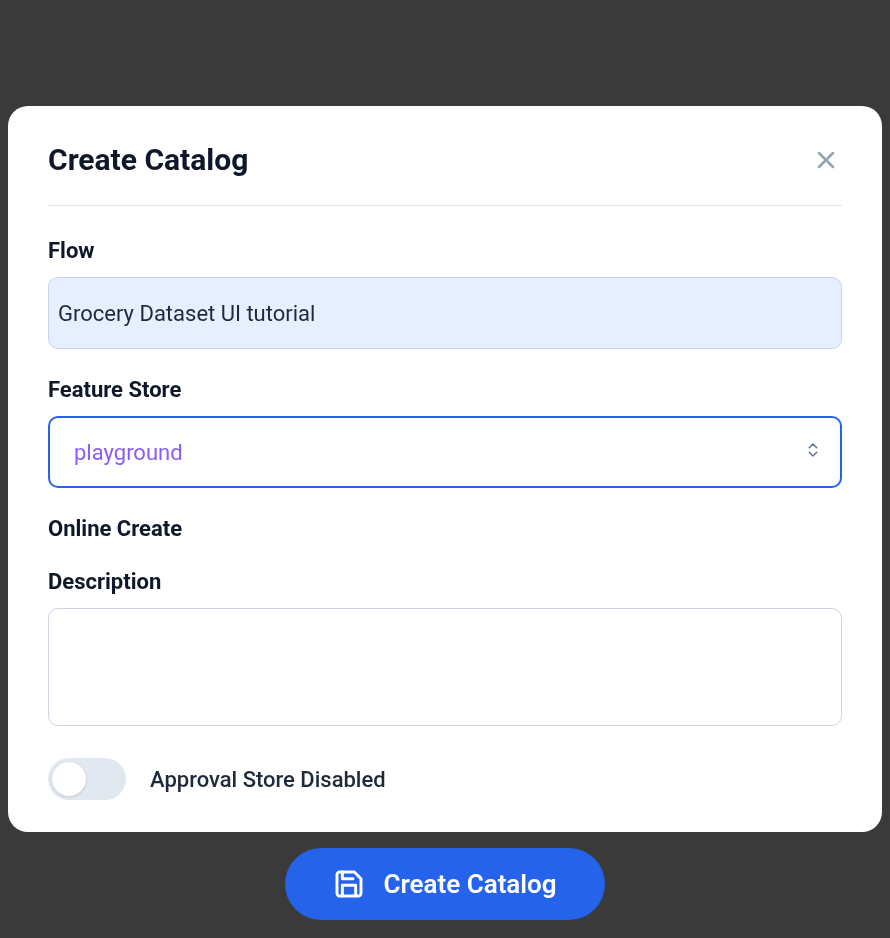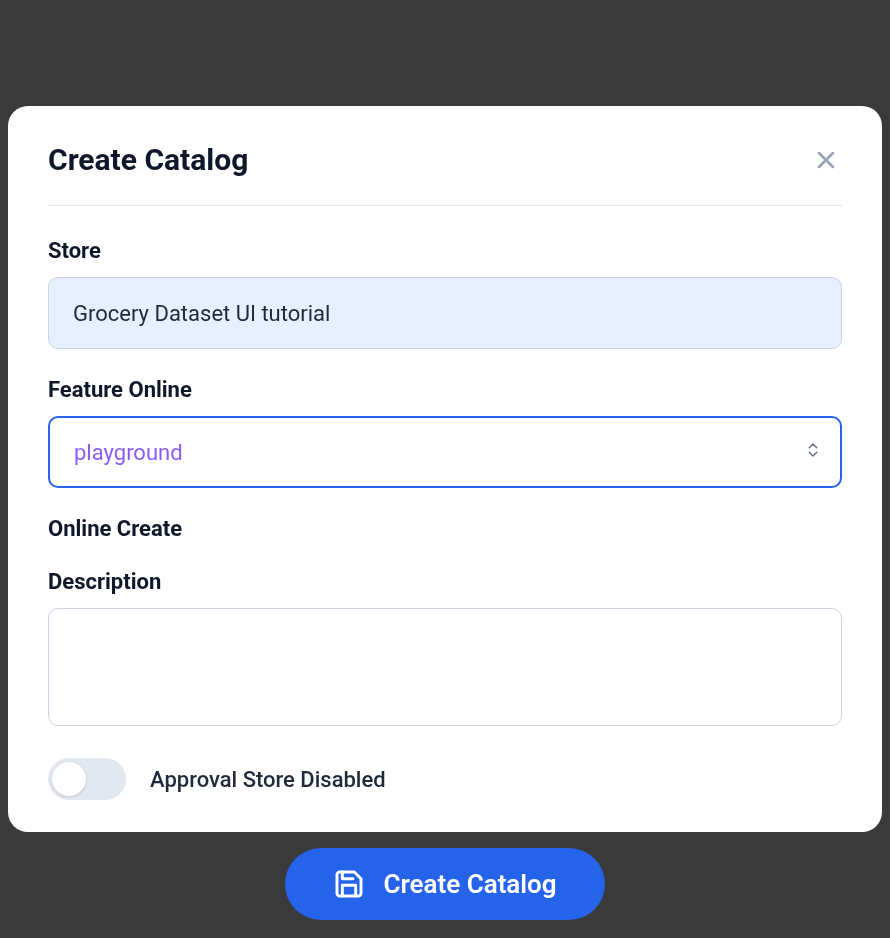"Store" label.form-label { text: Store -> Flow }
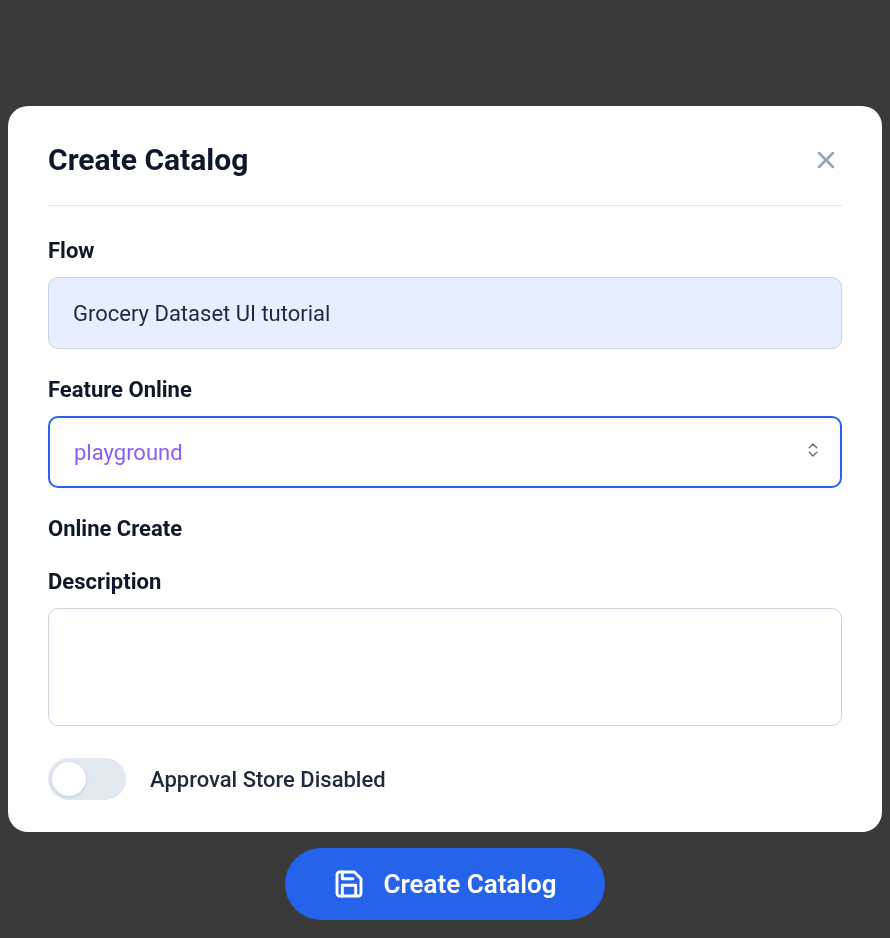"Grocery Dataset UI tutorial" .text-input { padding: 0 24px -> 0 9px }
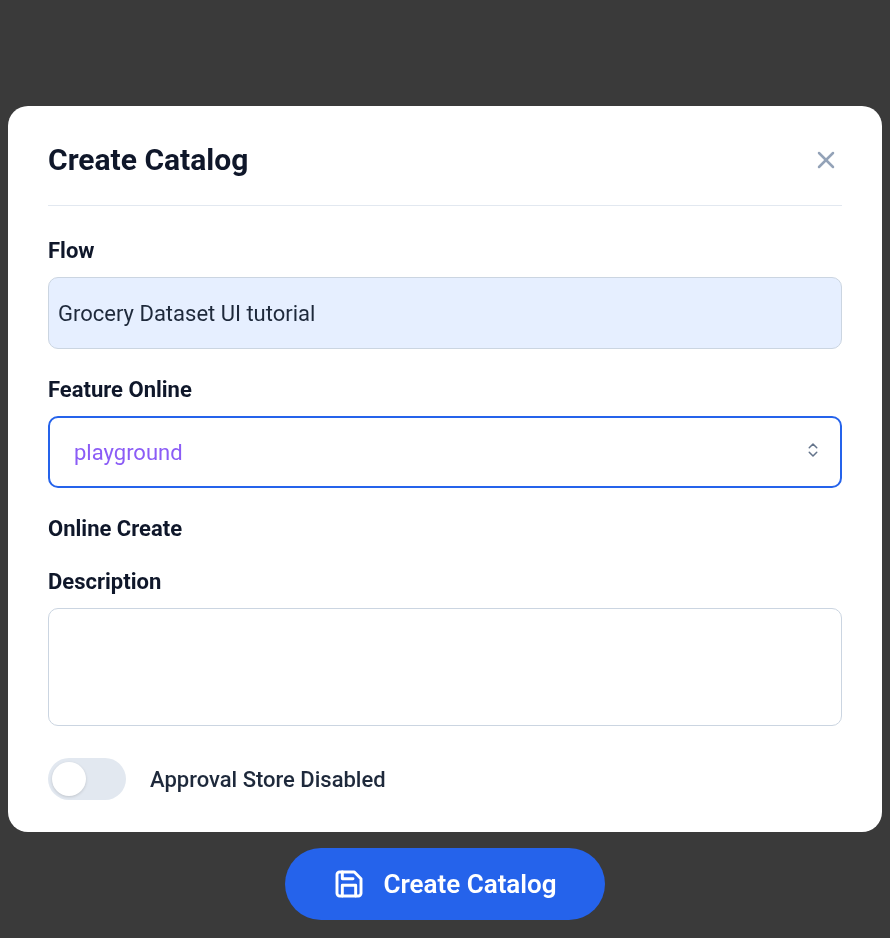"Feature Online" label.form-label { text: Online -> Store }
